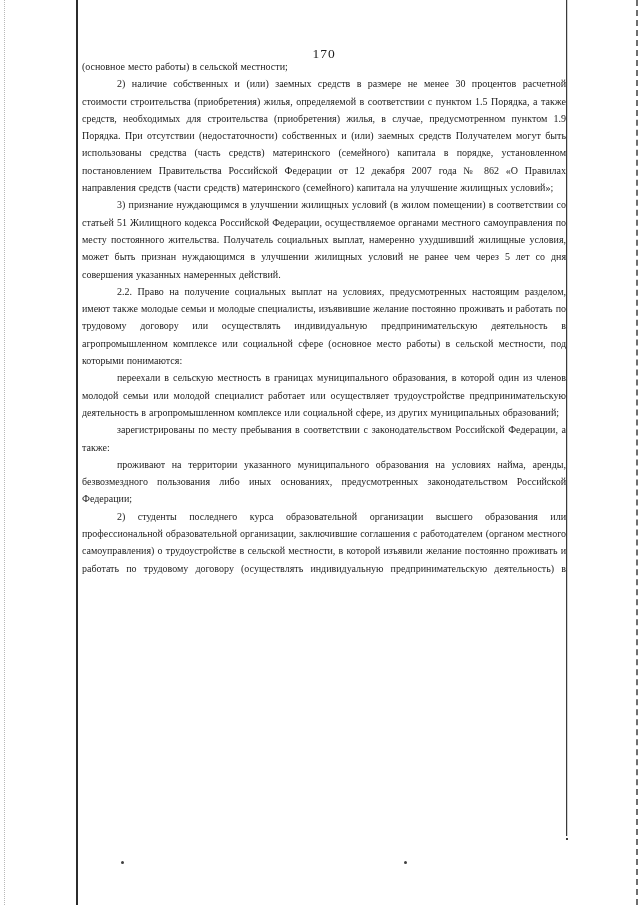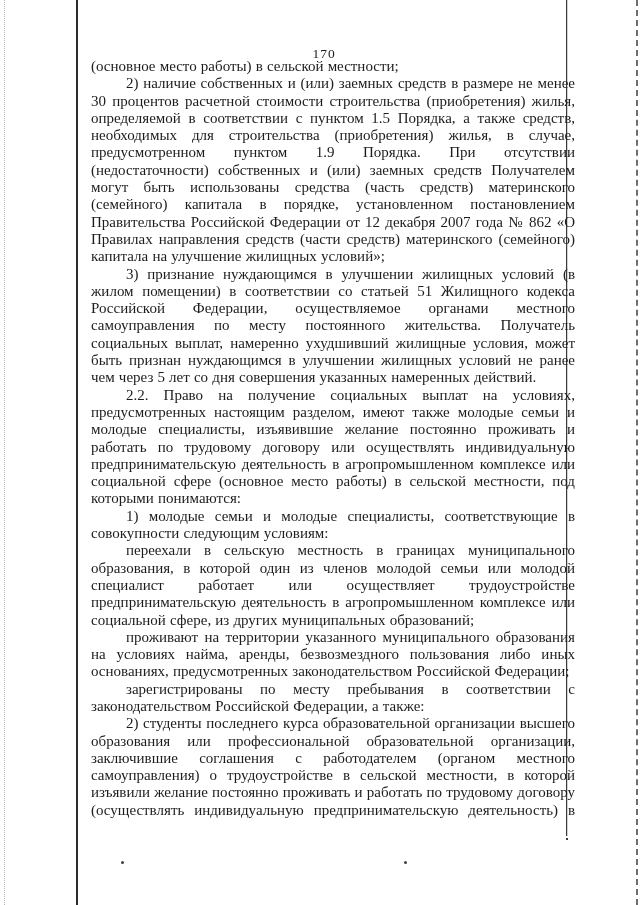"(основное место работы) в сельской" .content { font-size: 15px -> 10px; left: 91px -> 82px }
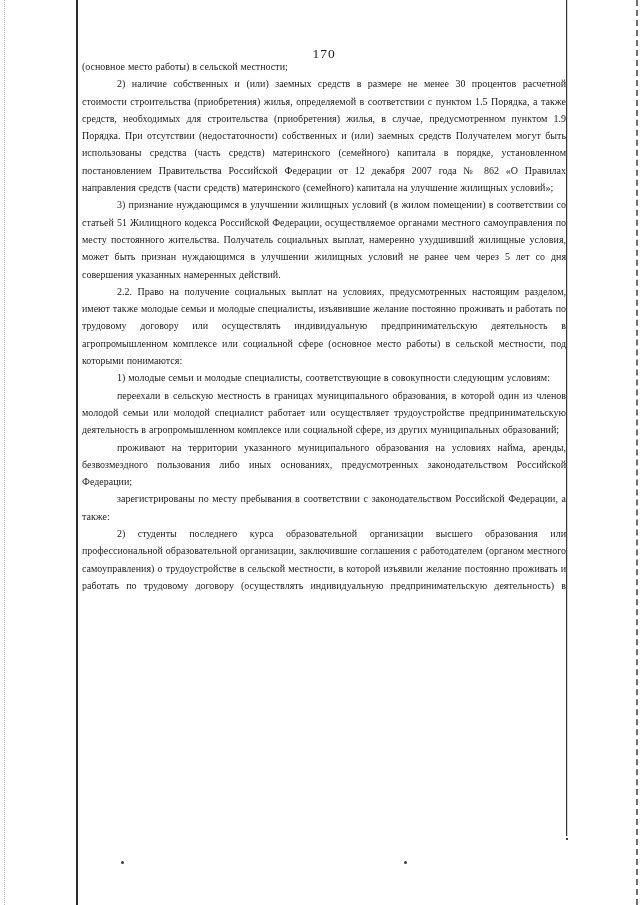"1) молодые семьи и молодые" p.para { html: <p>1) молодые семьи и молодые специалисты, соответствующие в совокупности следующим условиям:</p> -> none }
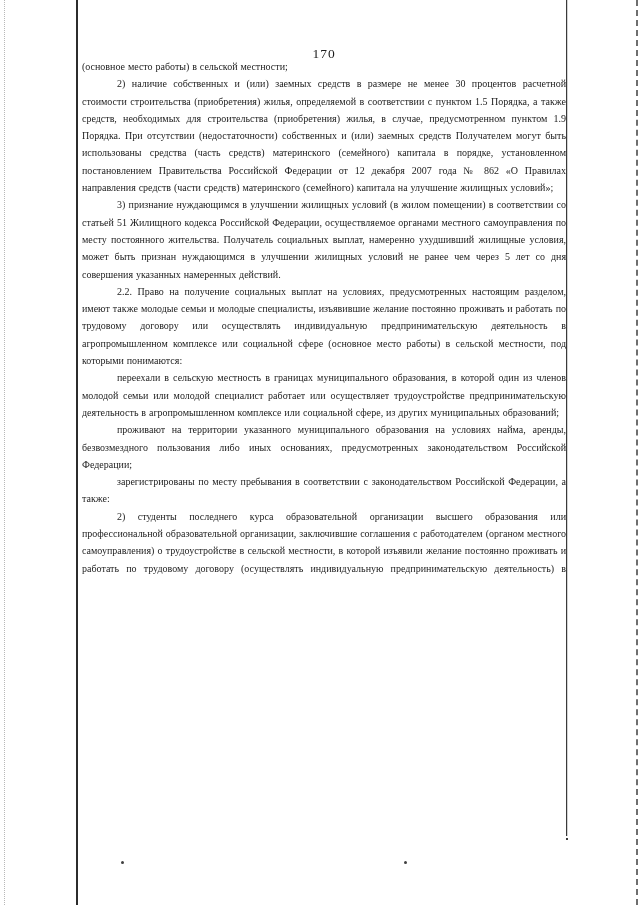"проживают на территории указанного" p.para { order: before "зарегистрированы по месту пребывания в" -> after "зарегистрированы по месту пребывания в" }
